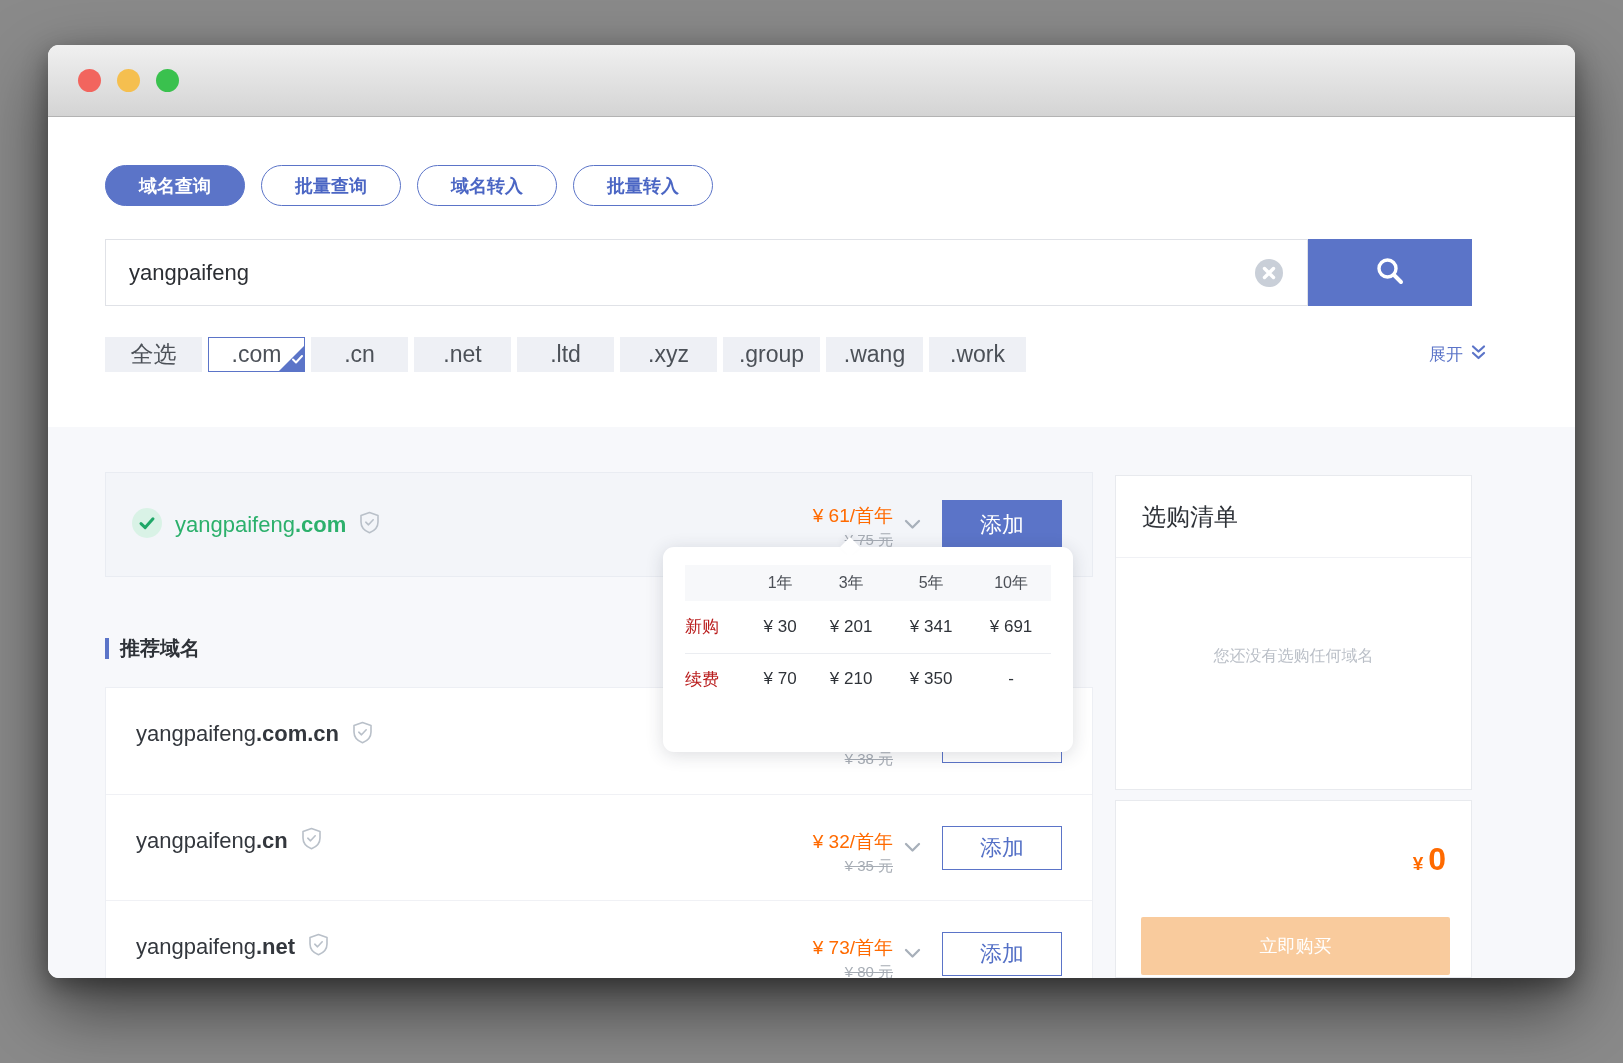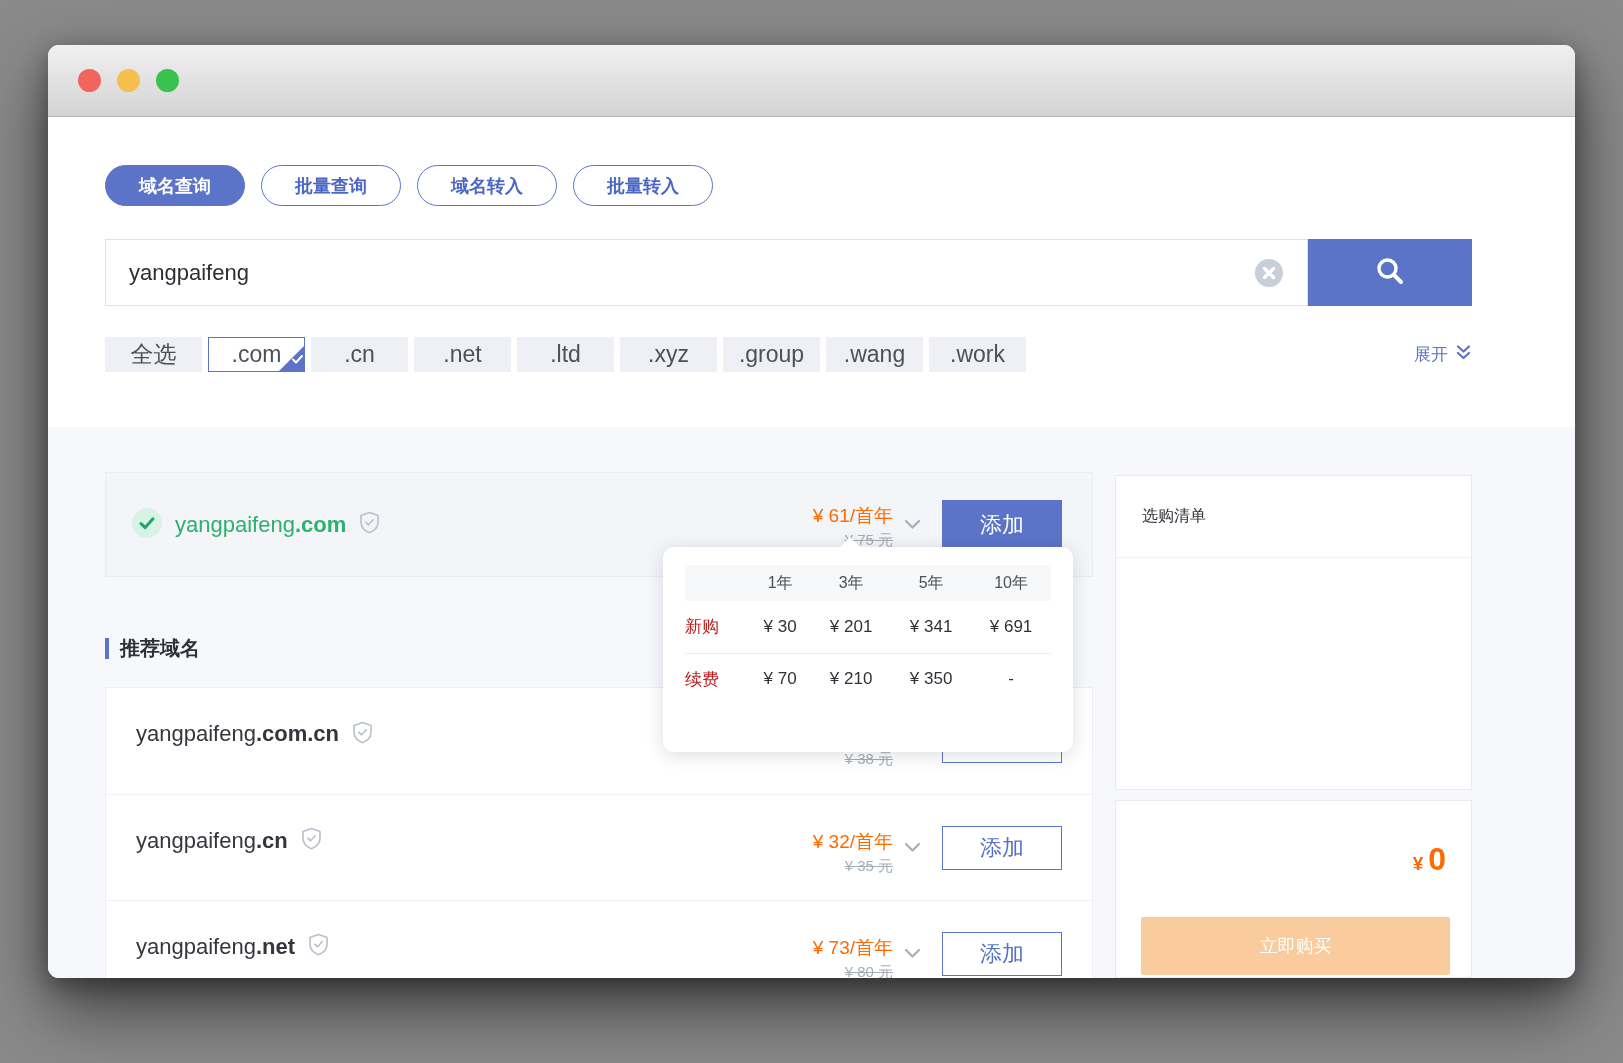"展开" .expand { right: 103px -> 88px }
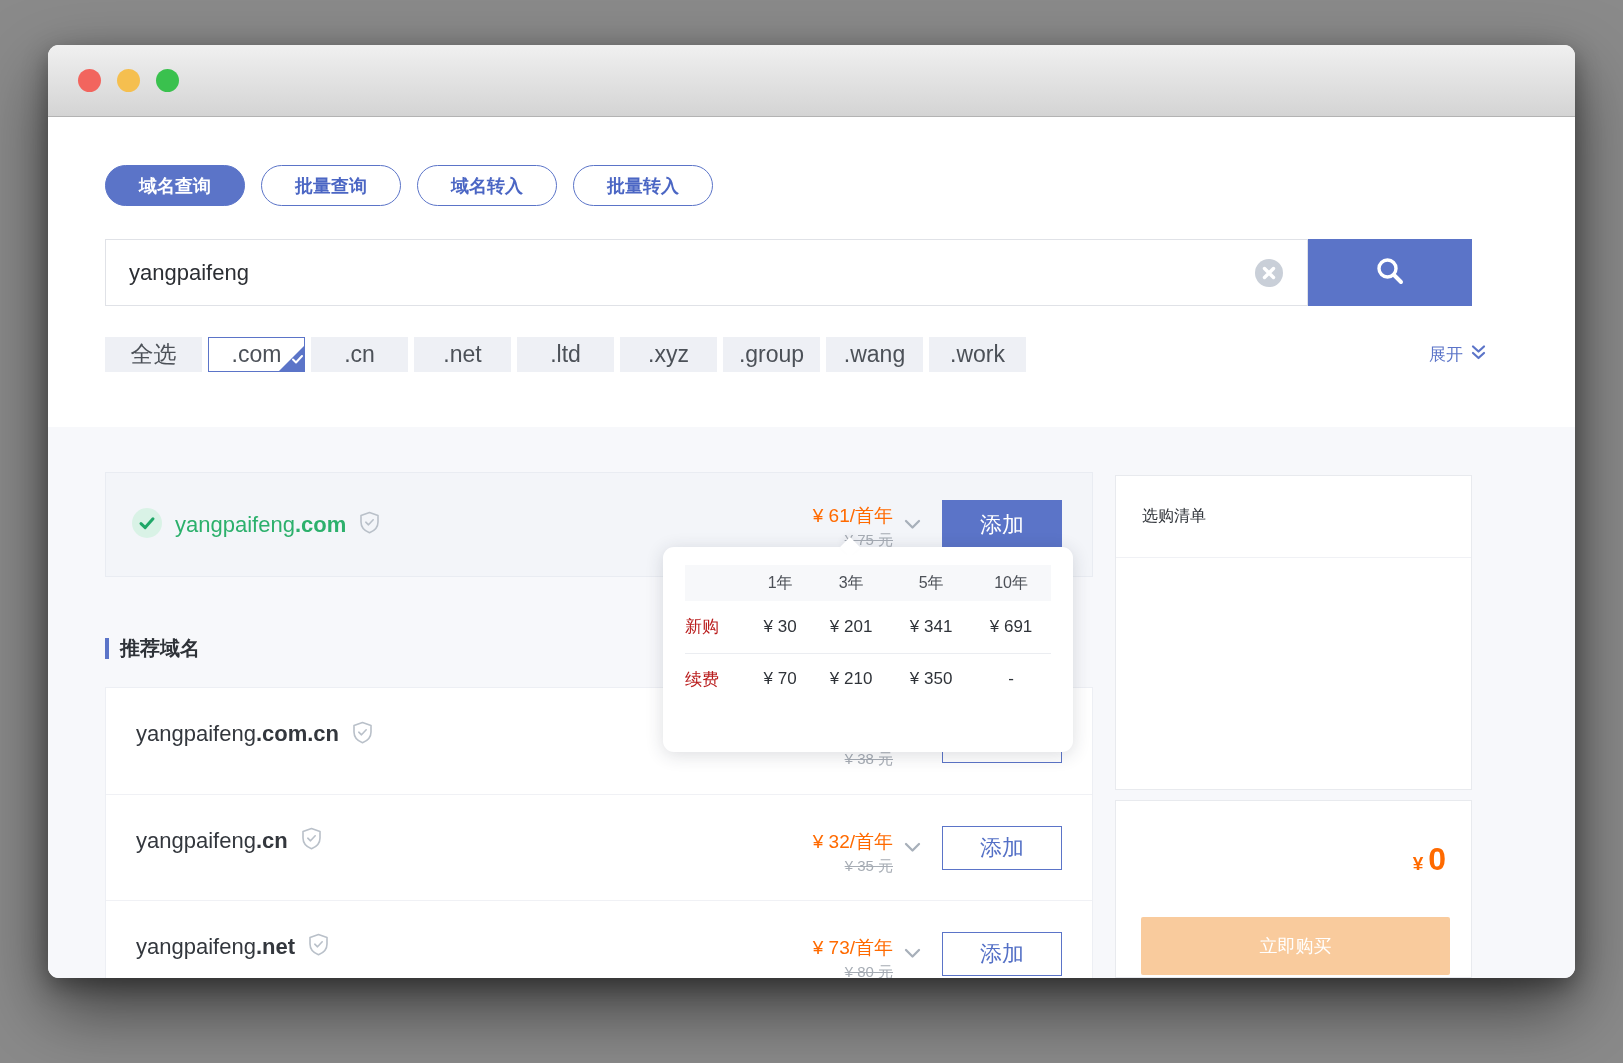"选购清单" .cart-header { font-size: 16px -> 24px }
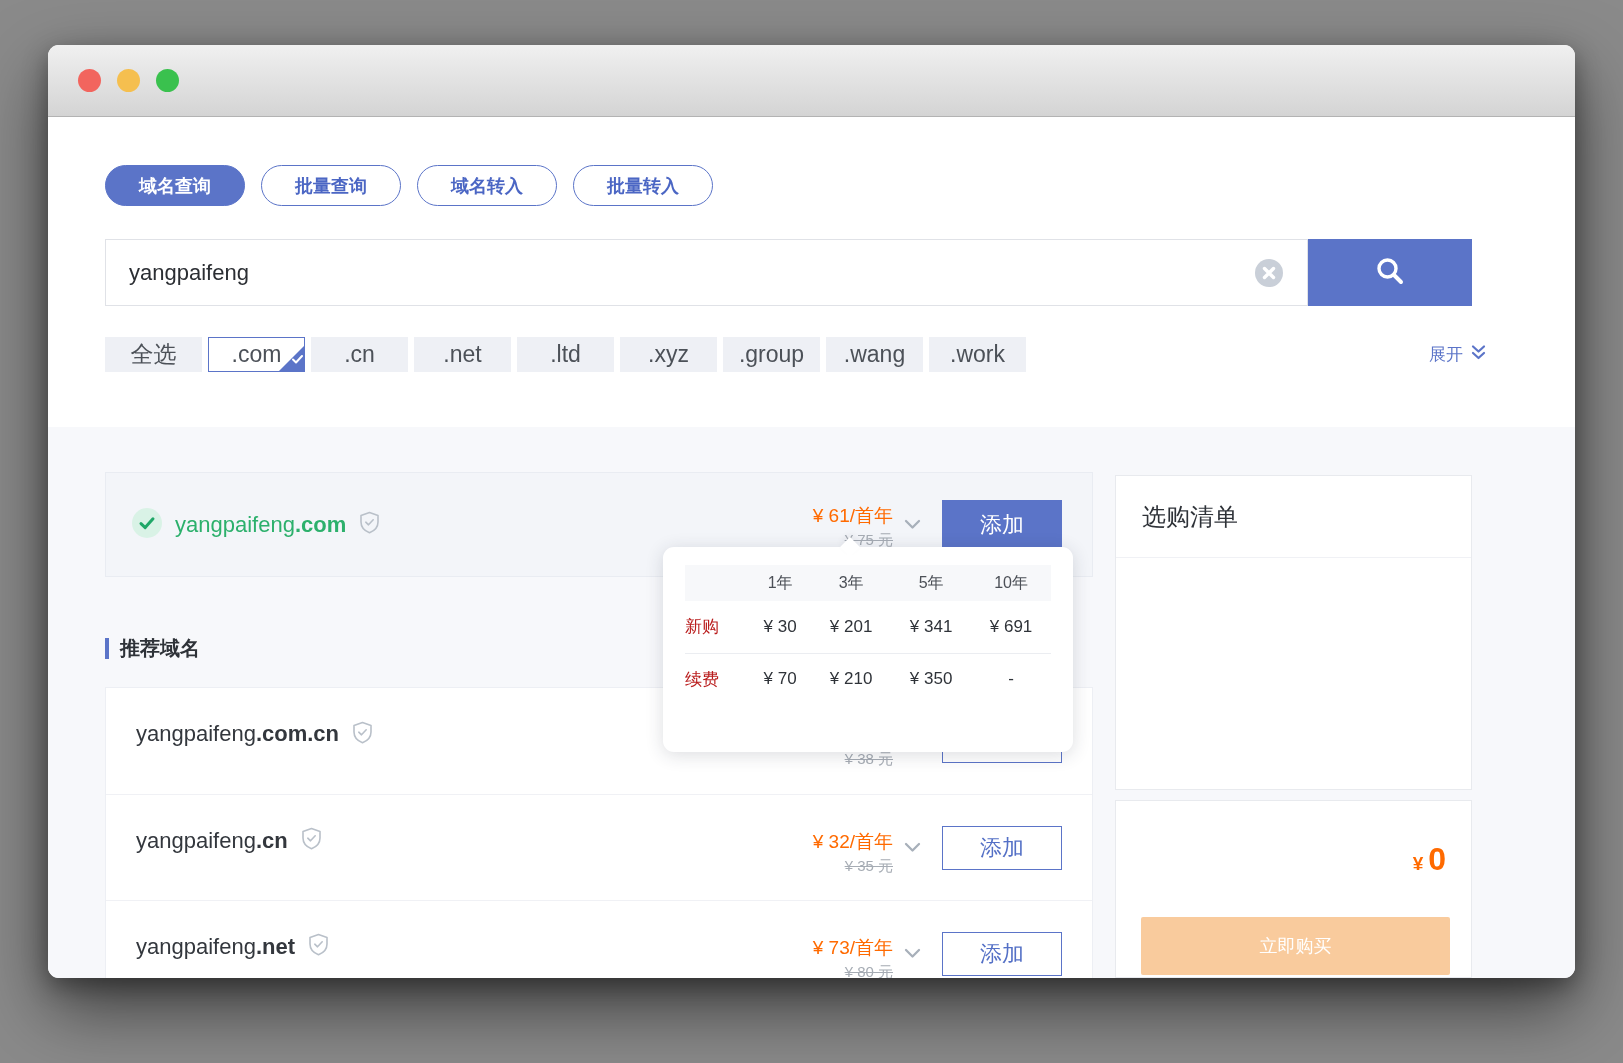"您还没有选购任何域名" div.cart-empty { html: none -> <div>您还没有选购任何域名</div> }
